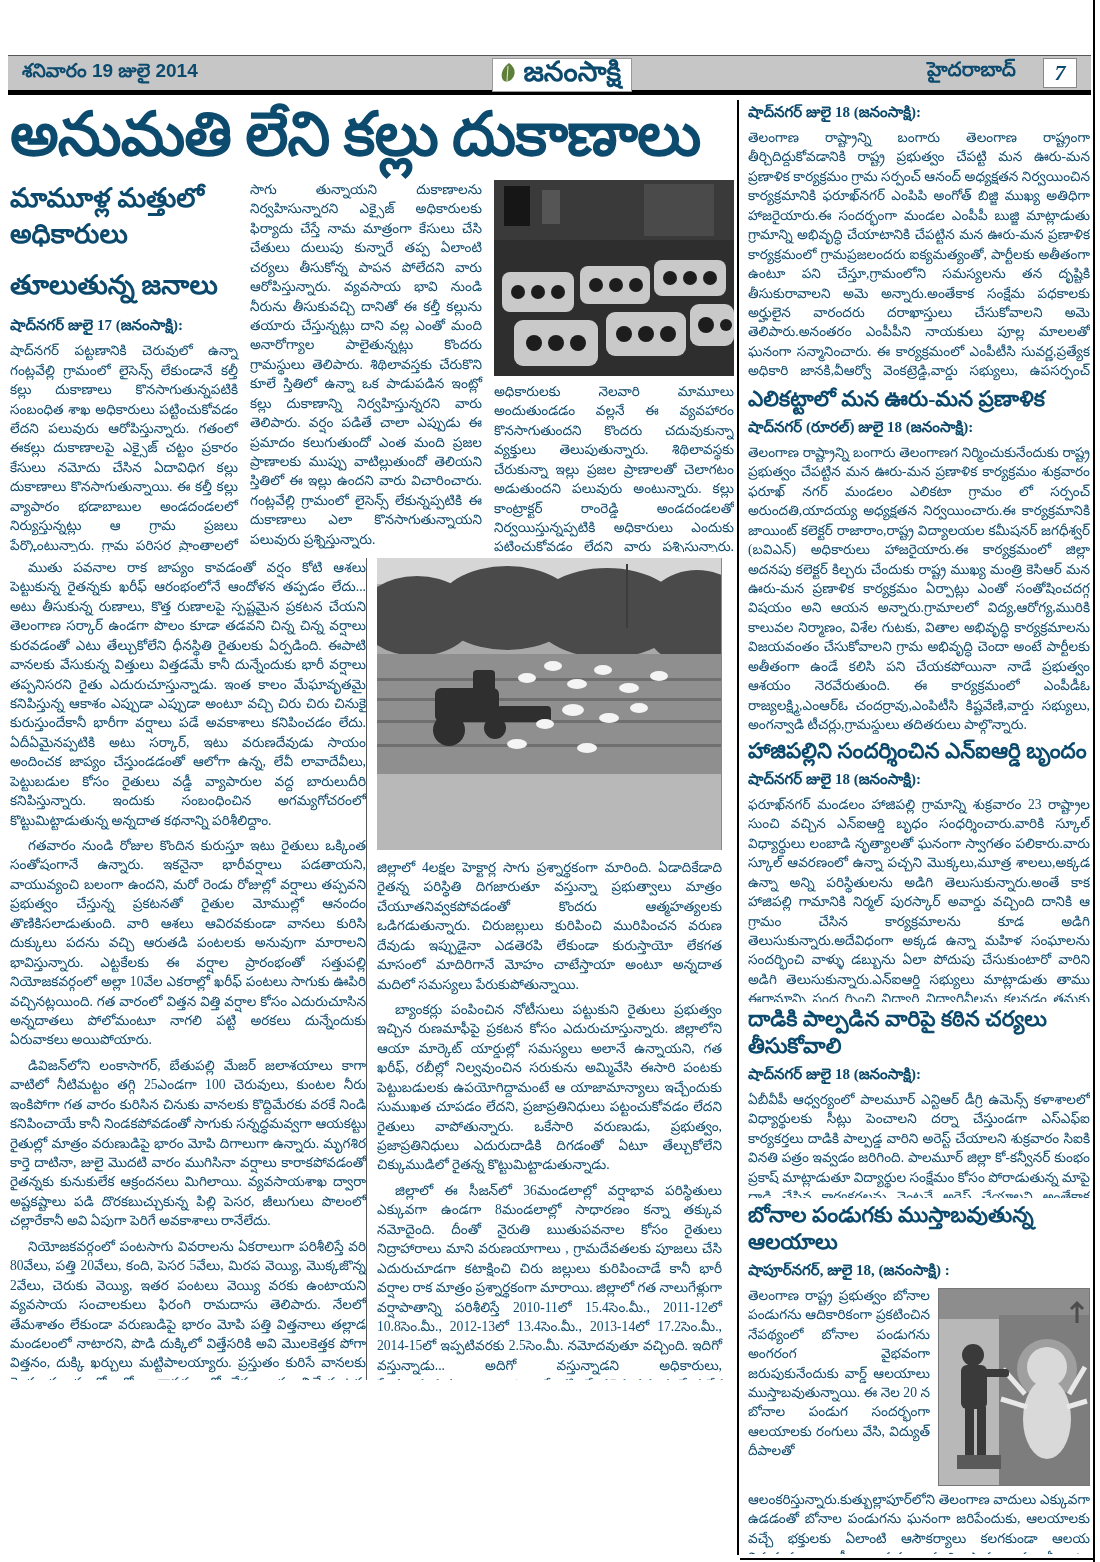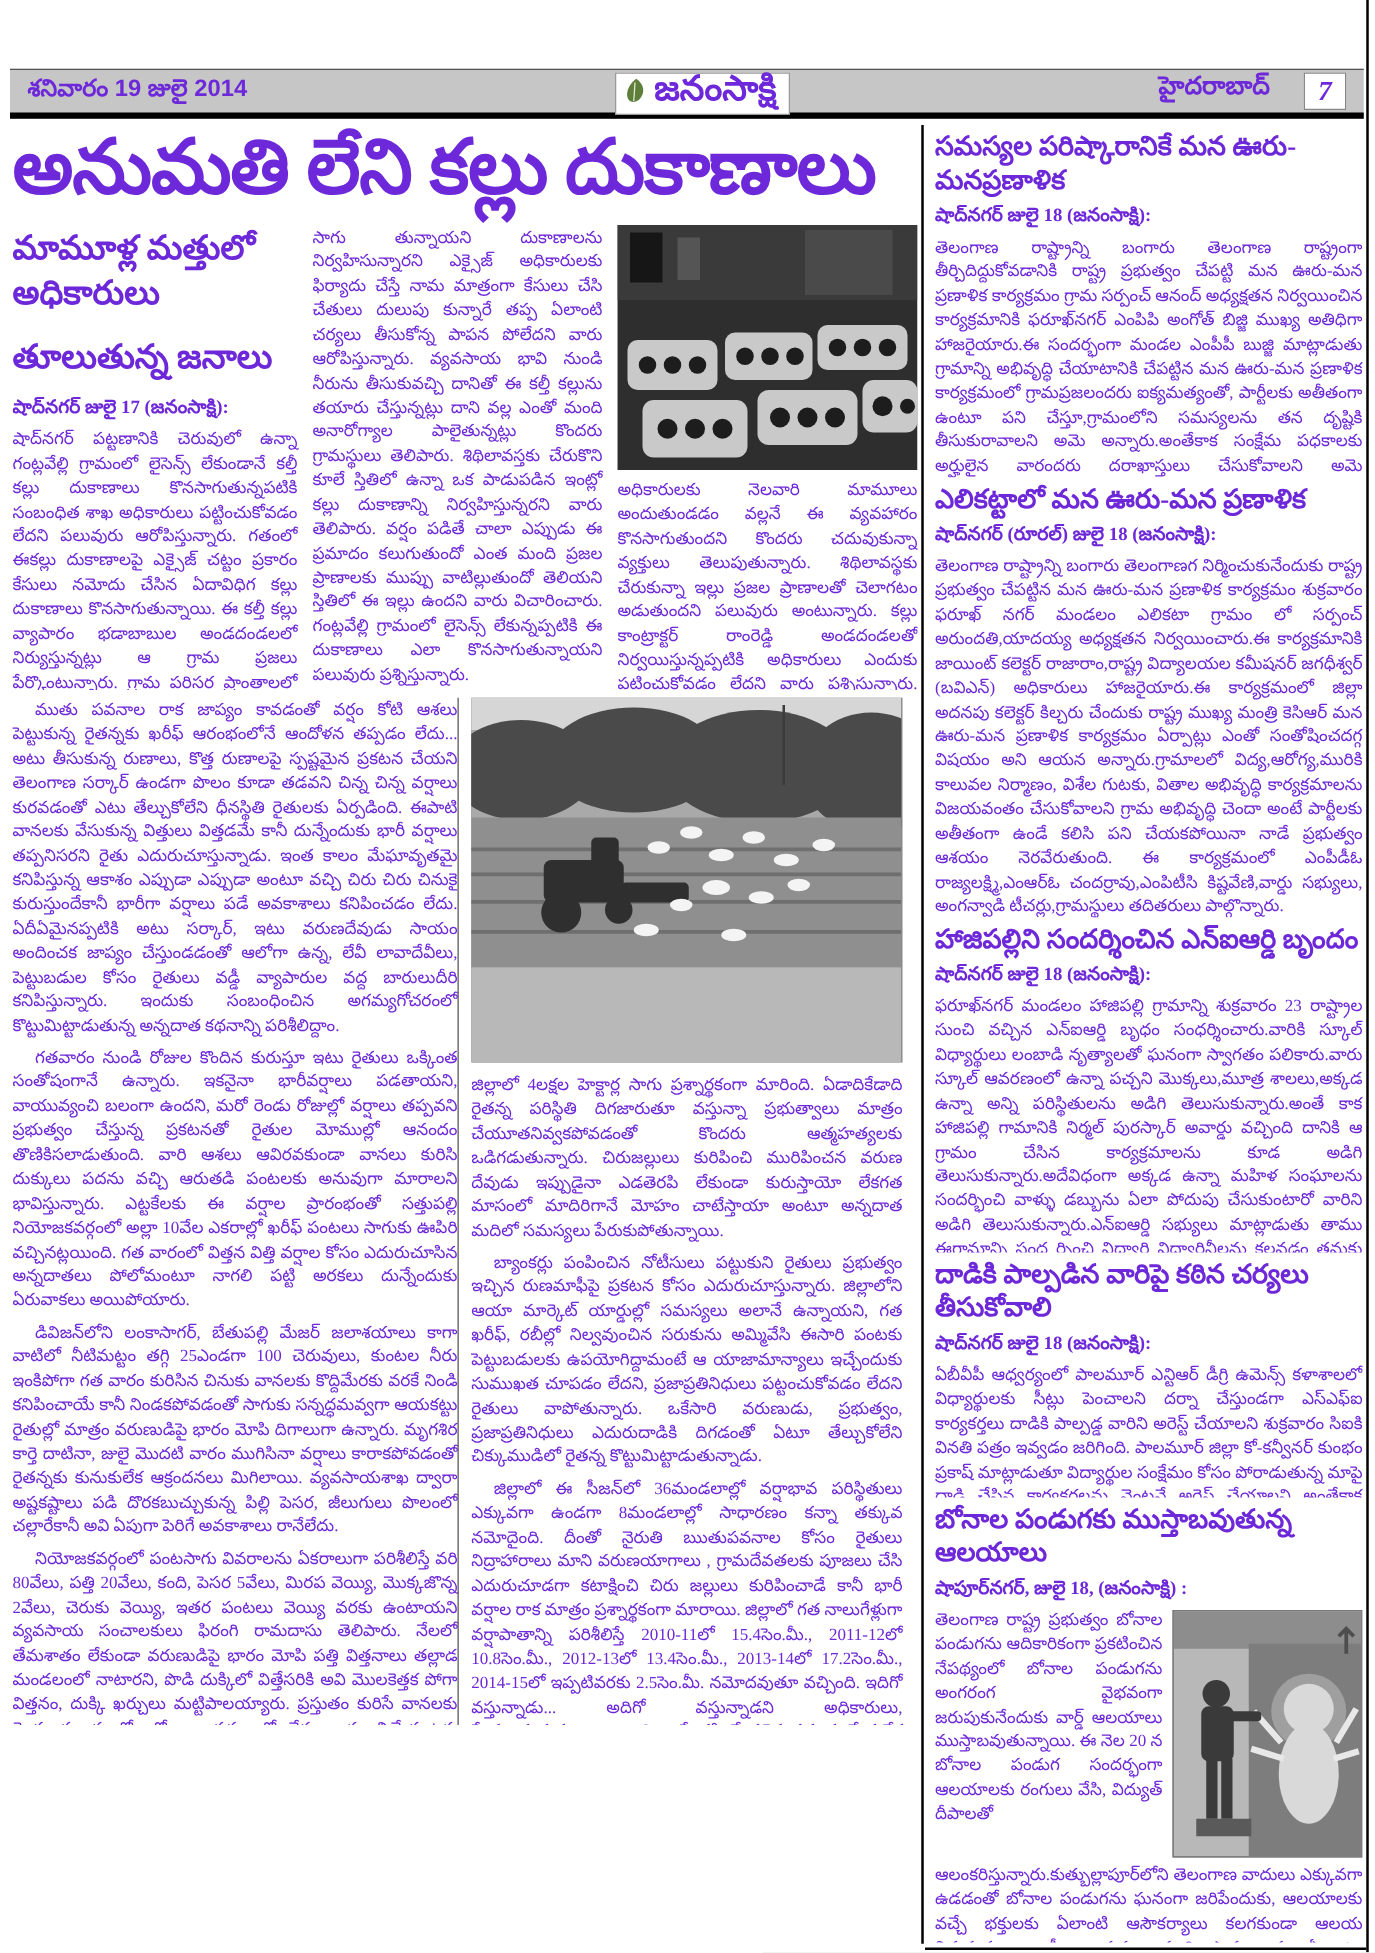"శనివారం 19 జులై 2014" .page { color: #6d28d9 -> #0c4a6e }
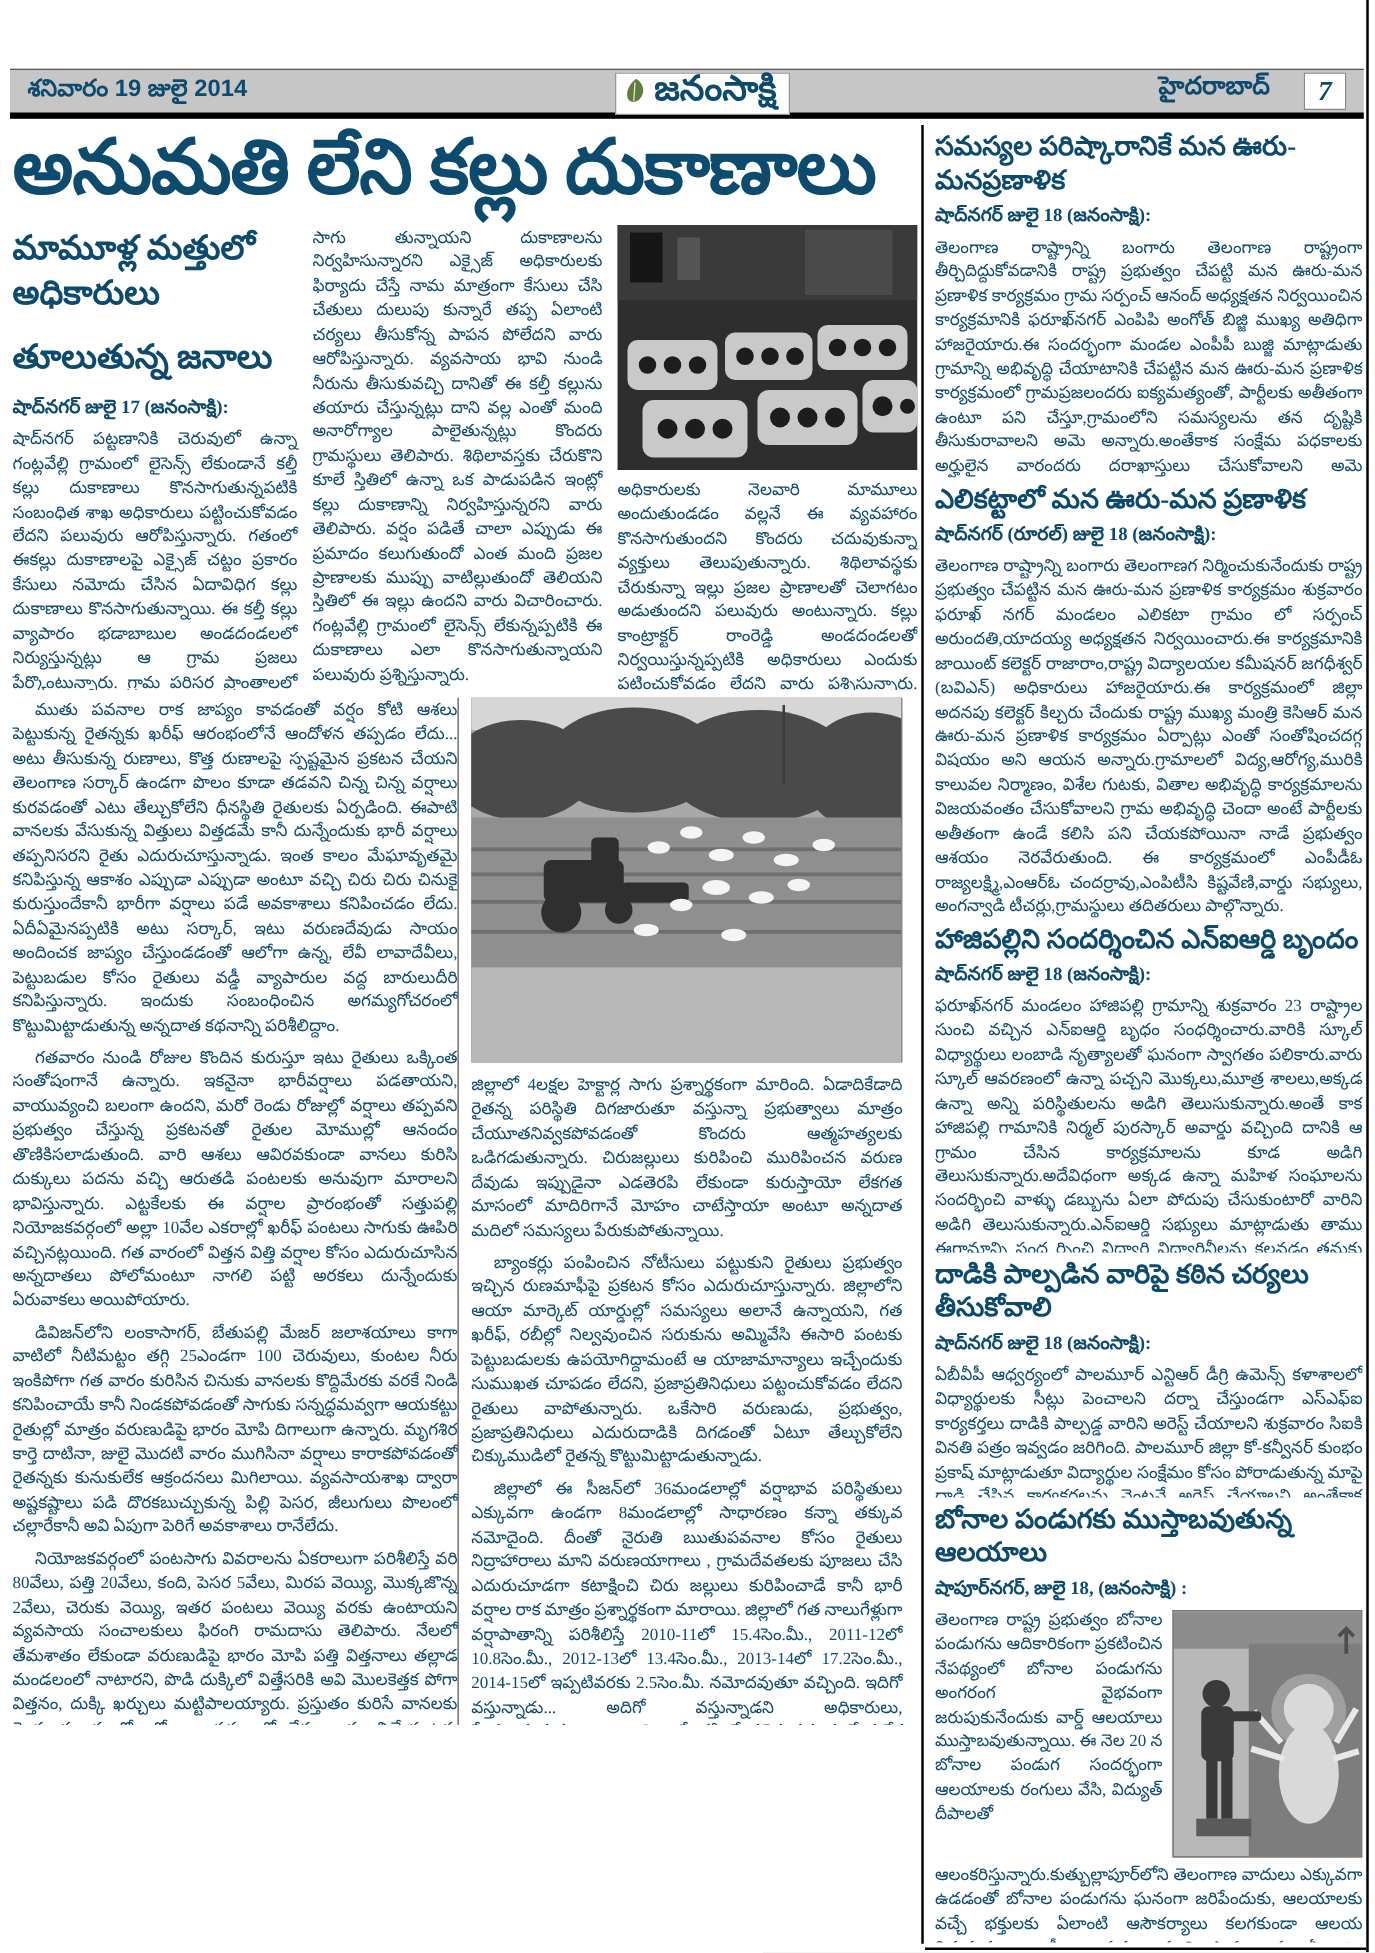"సమస్యల పరిష్కారానికే మన ఊరు-మనప్రణాళిక" div.r-head { html: <div>సమస్యల పరిష్కారానికే మన ఊరు-మనప్రణాళిక</div> -> none }
